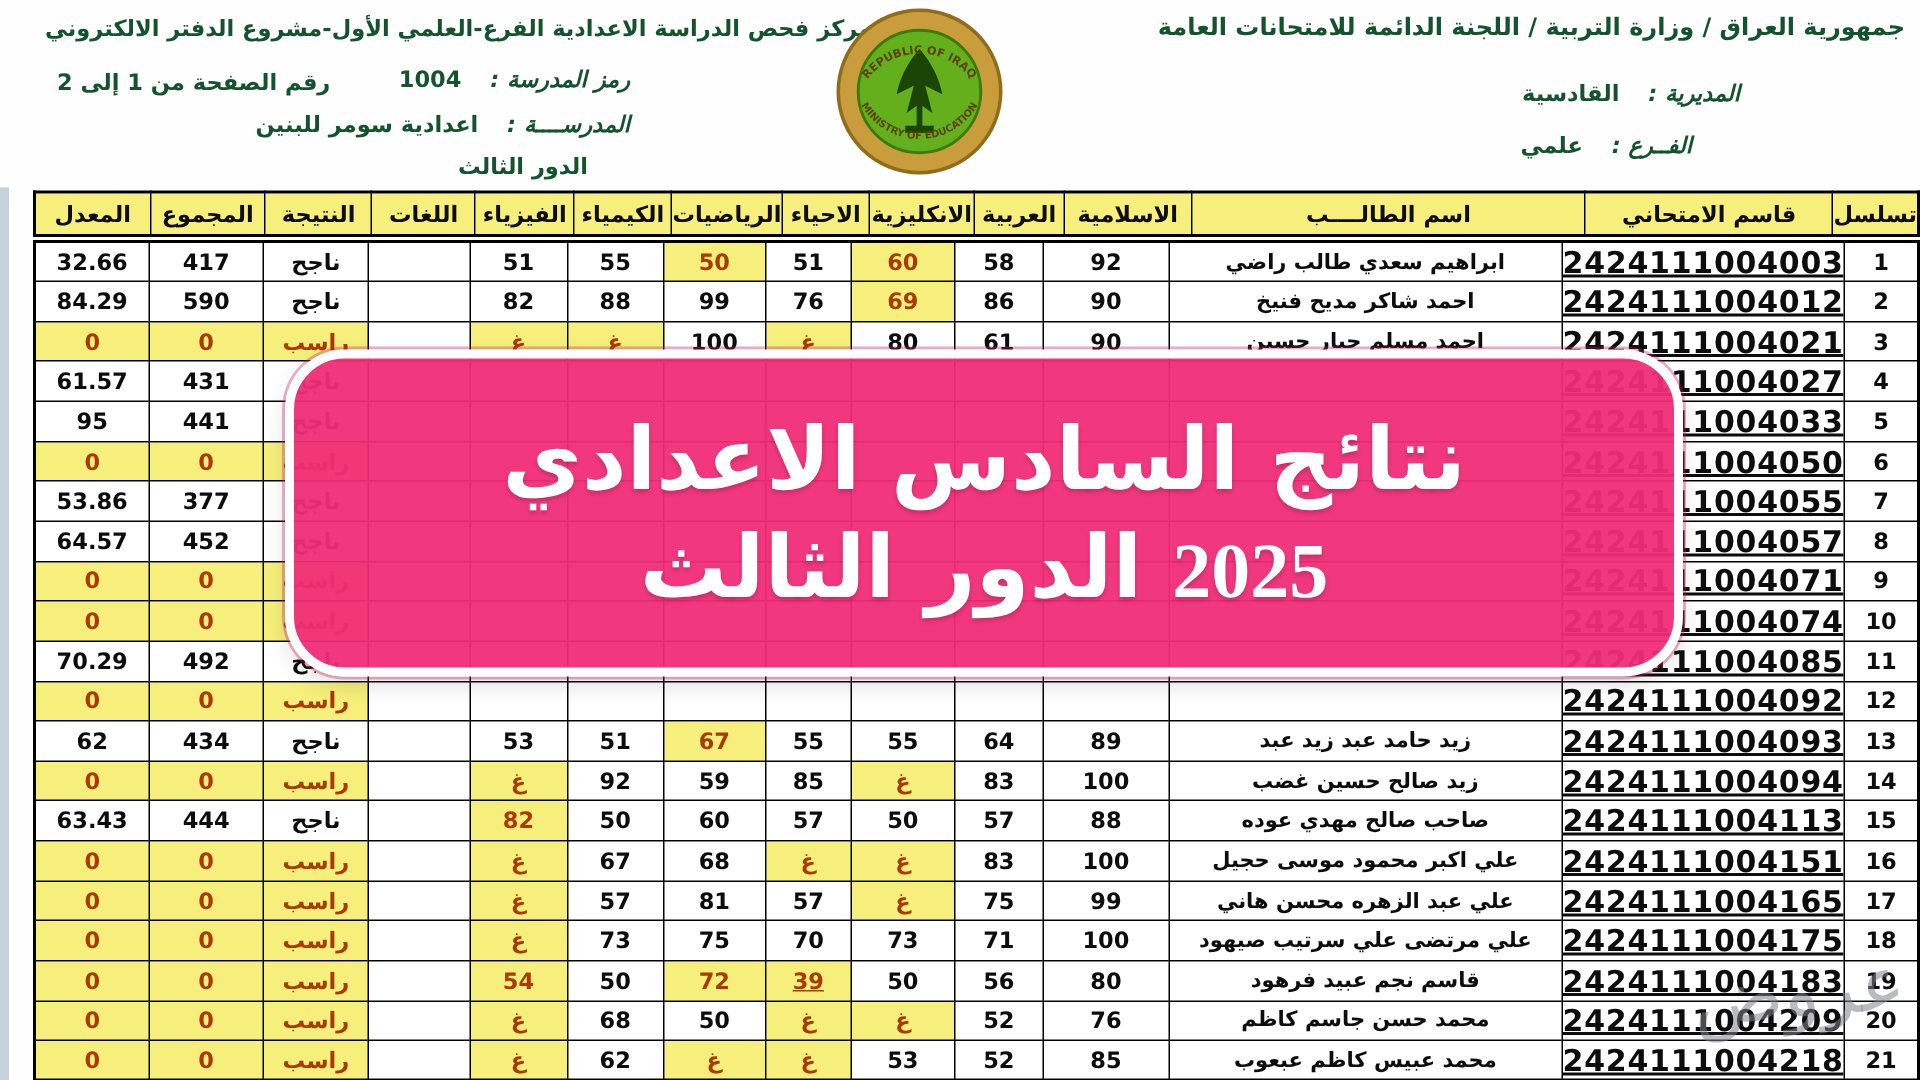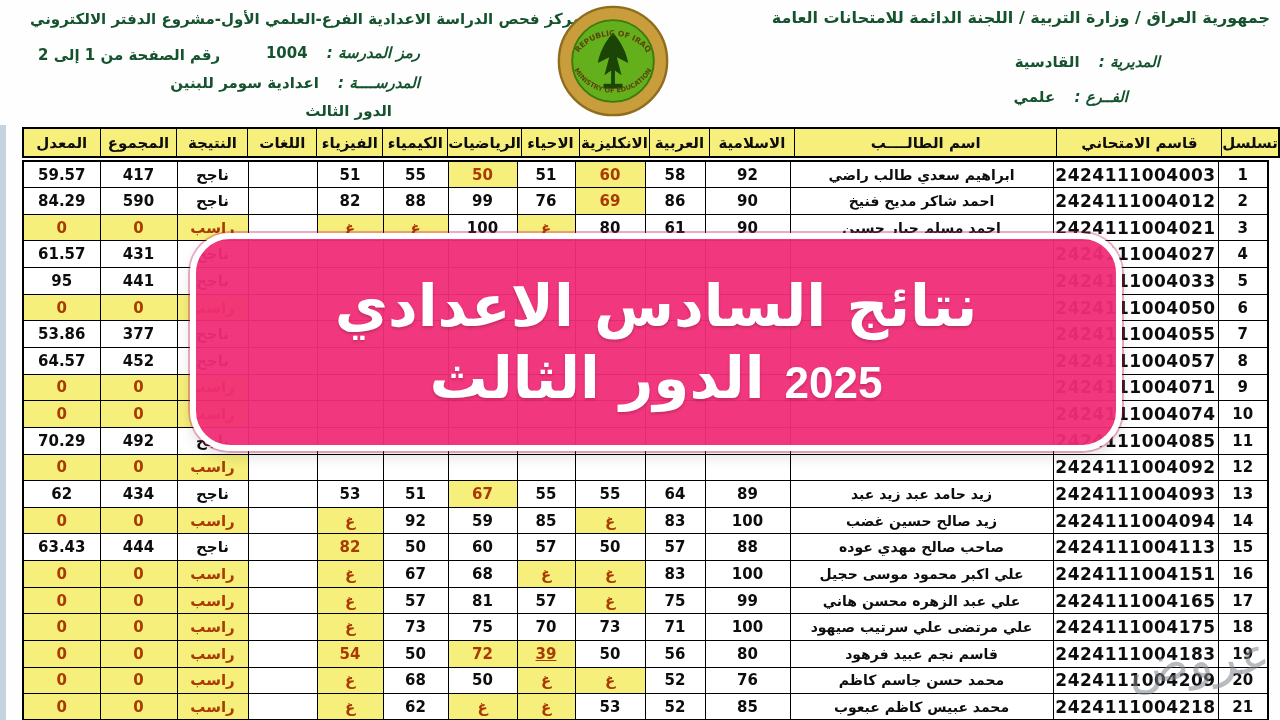"59.57" td { text: 59.57 -> 32.66 }
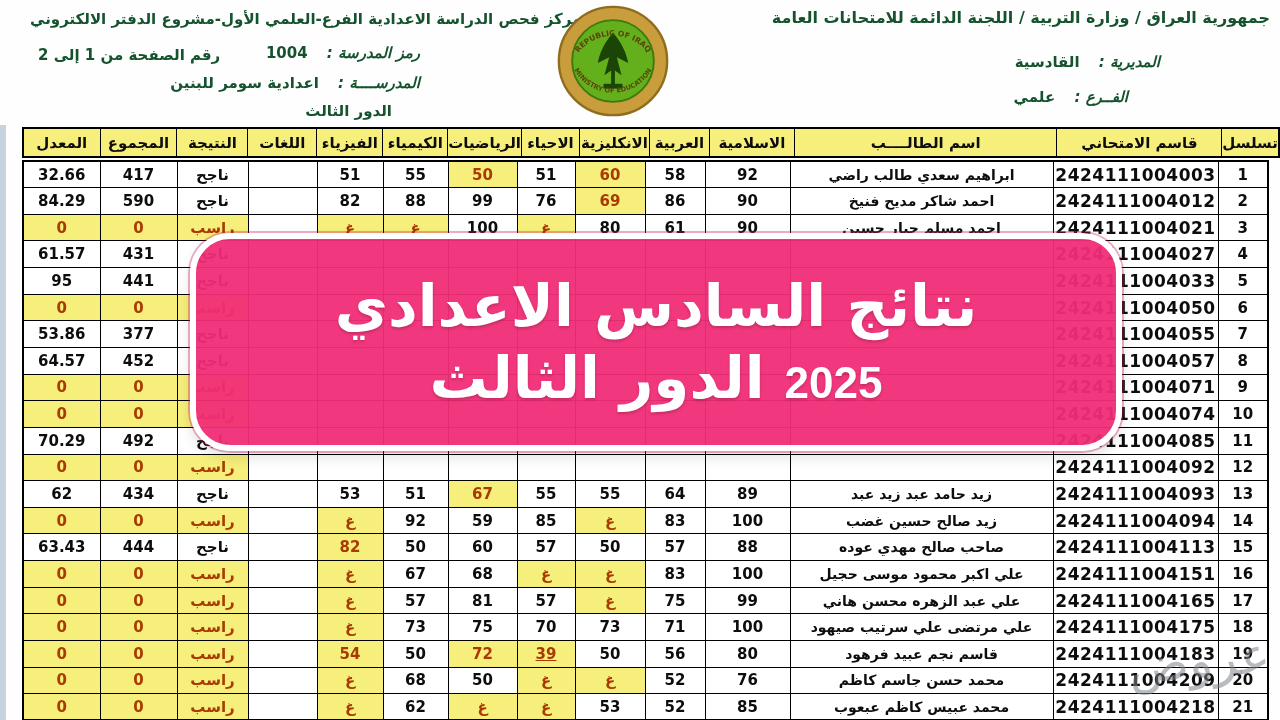"2424111004003" td[data-field="exam_no"] { font-size: 17px -> 20px; text-decoration: none -> underline }
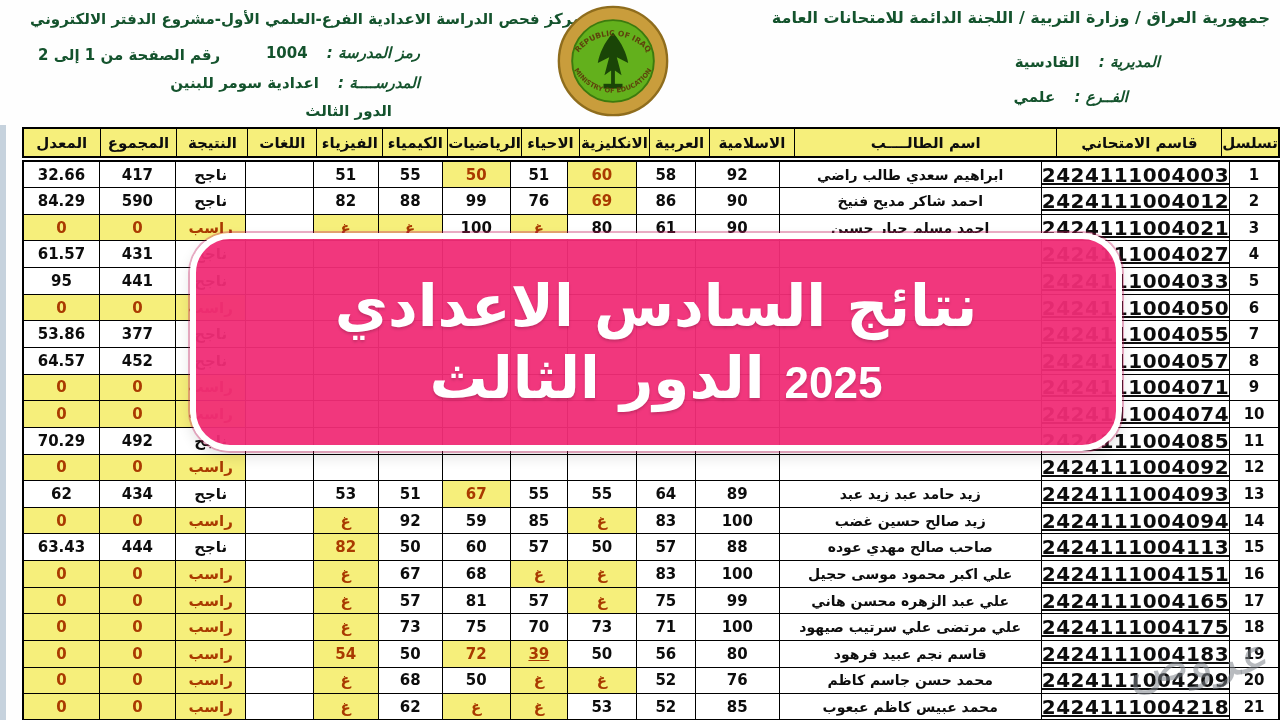"2025" .banner-year { font-family: Liberation Sans, sans-serif -> Liberation Serif, serif; font-size: 44px -> 52px }
